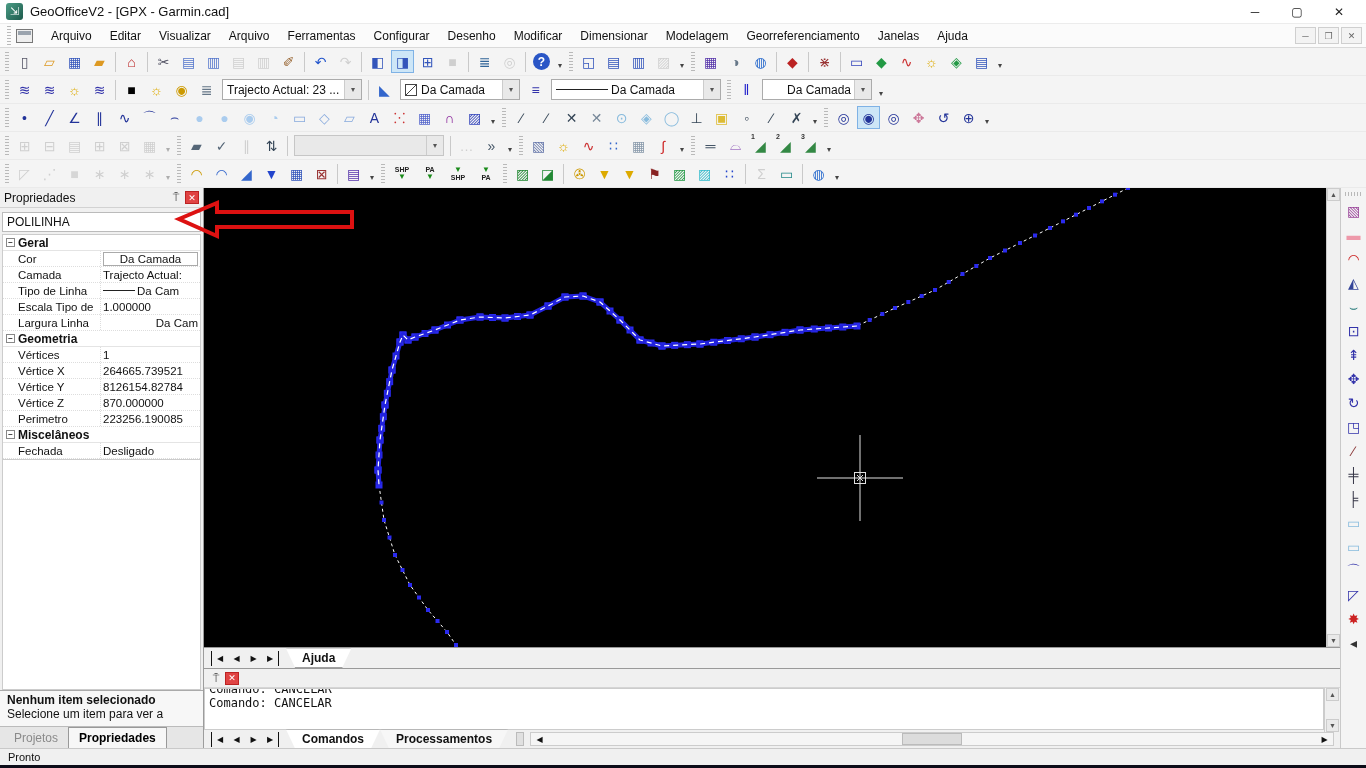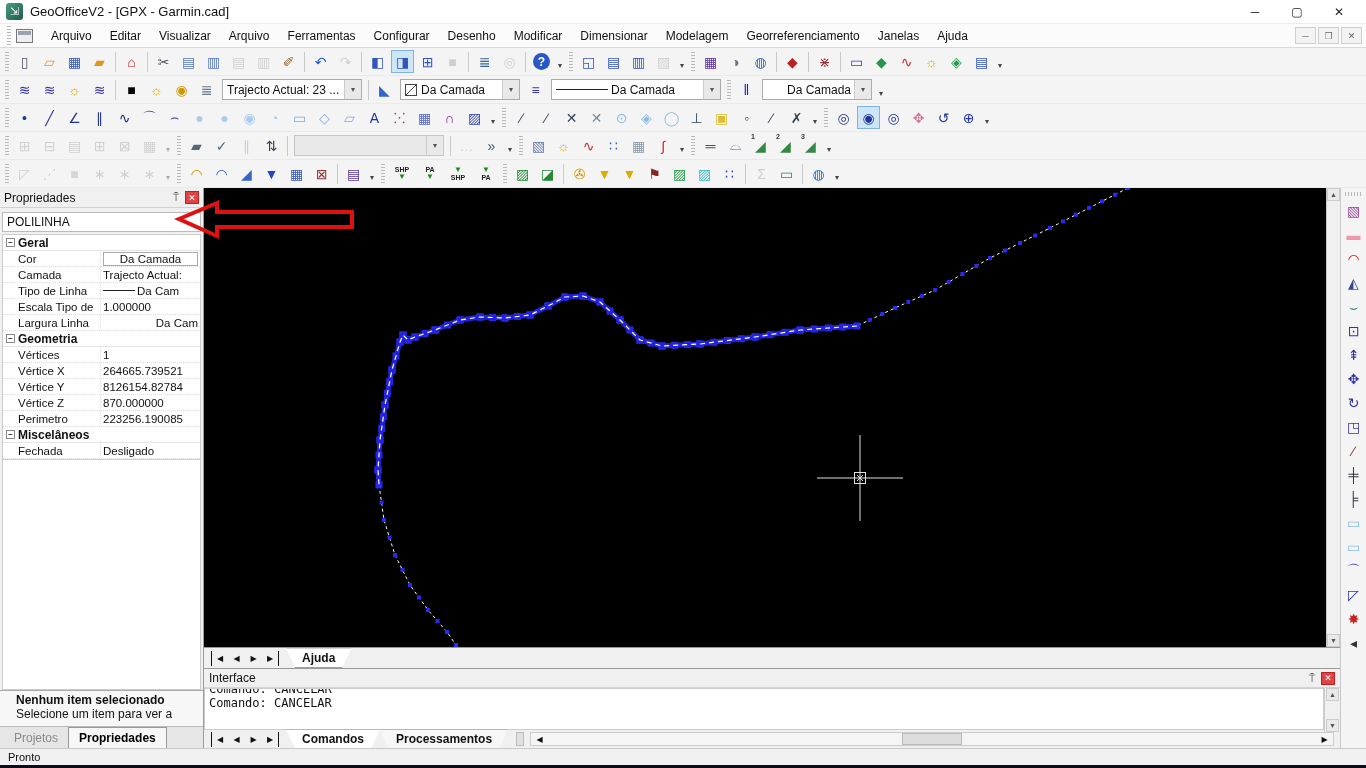"Interface" span.ptitle { html: <span>Interface</span> -> none }
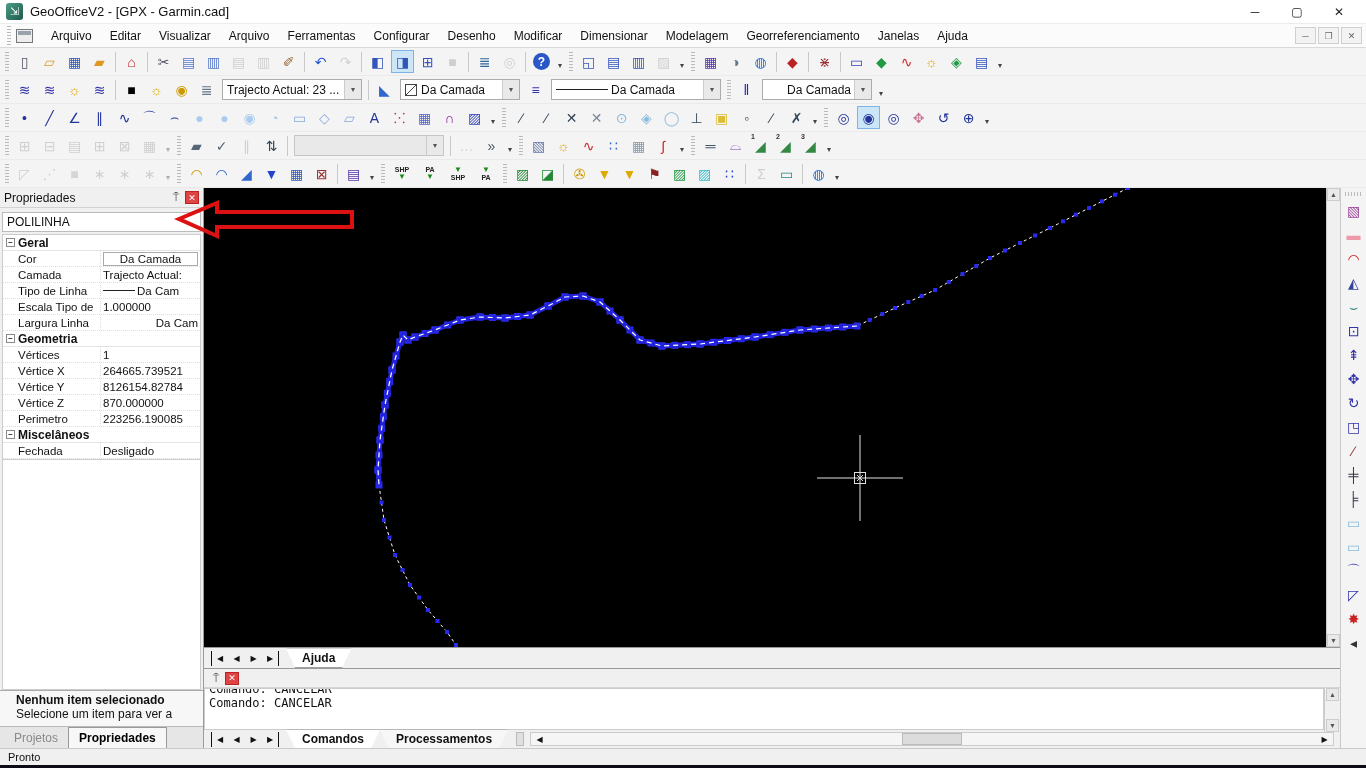"Nenhum item selecionado" .hintbox { padding: 2px 16px -> 2px 7px }
